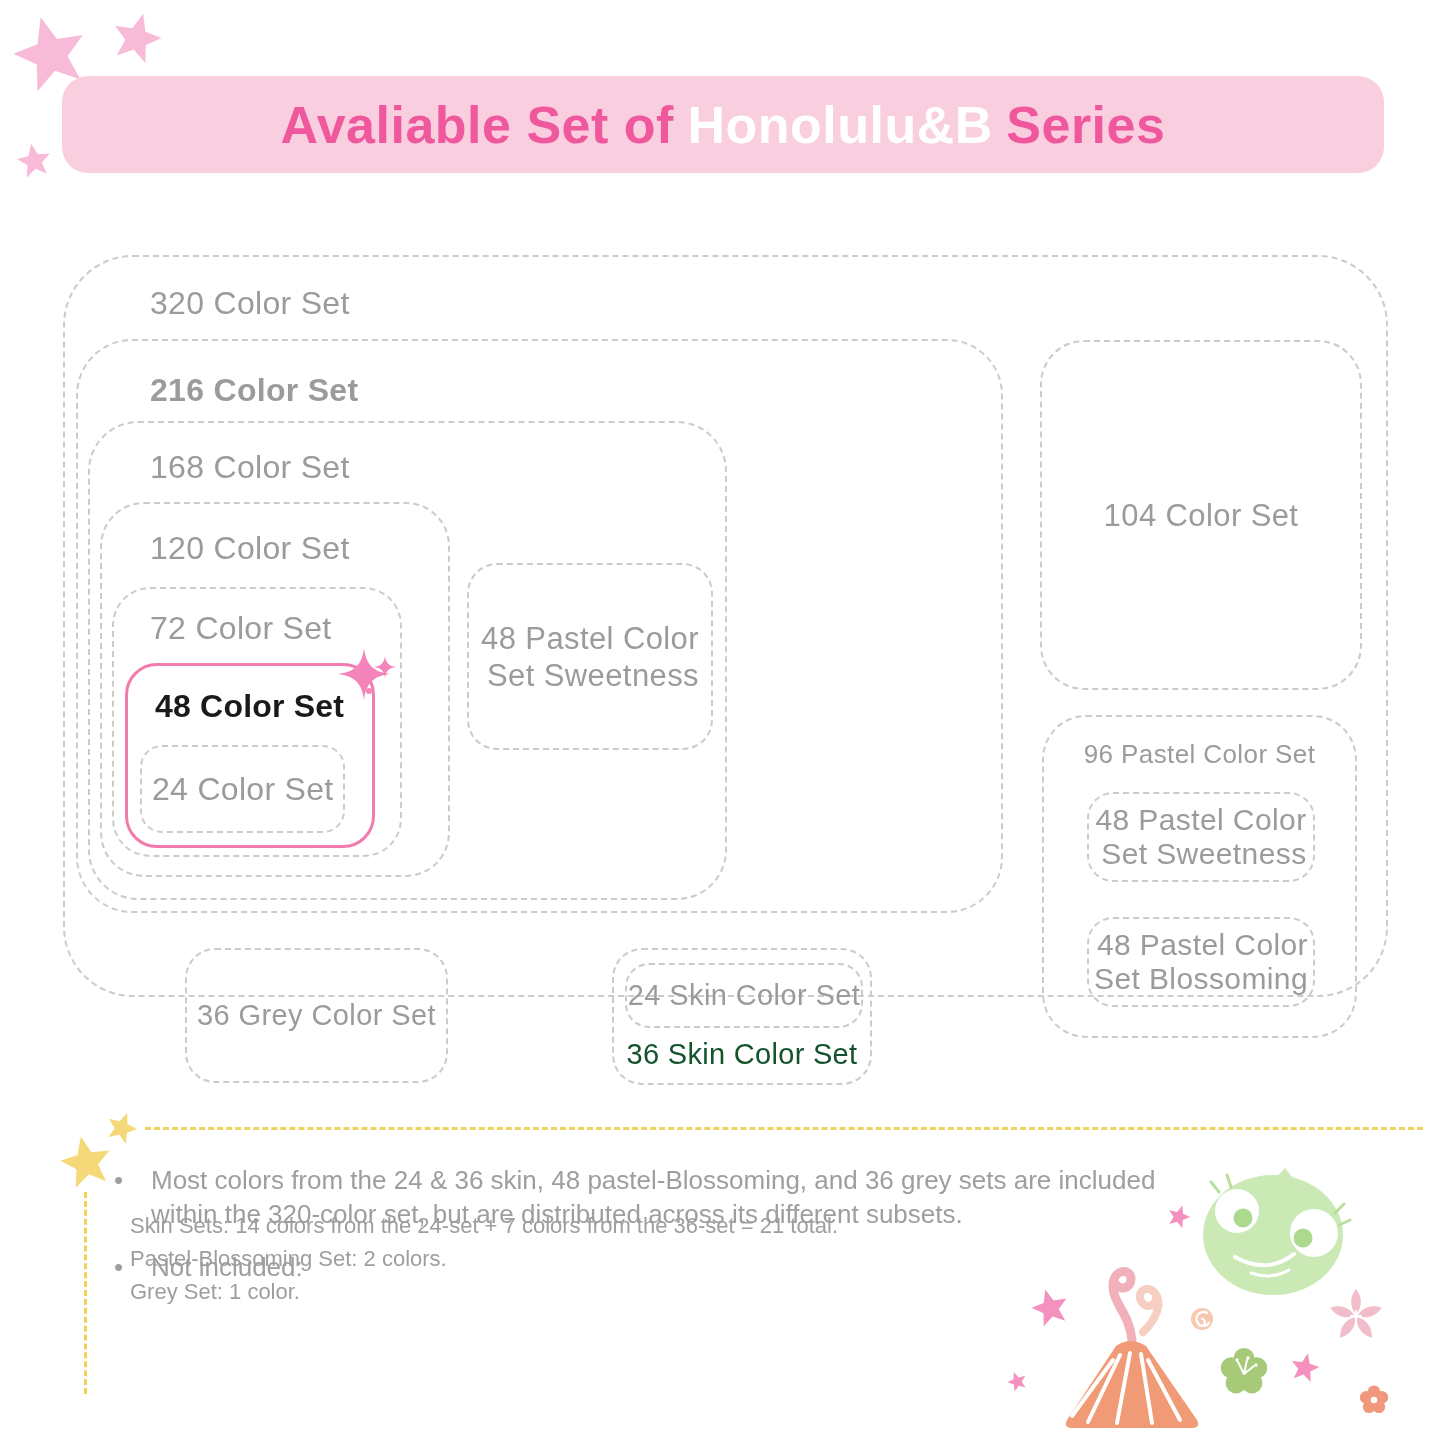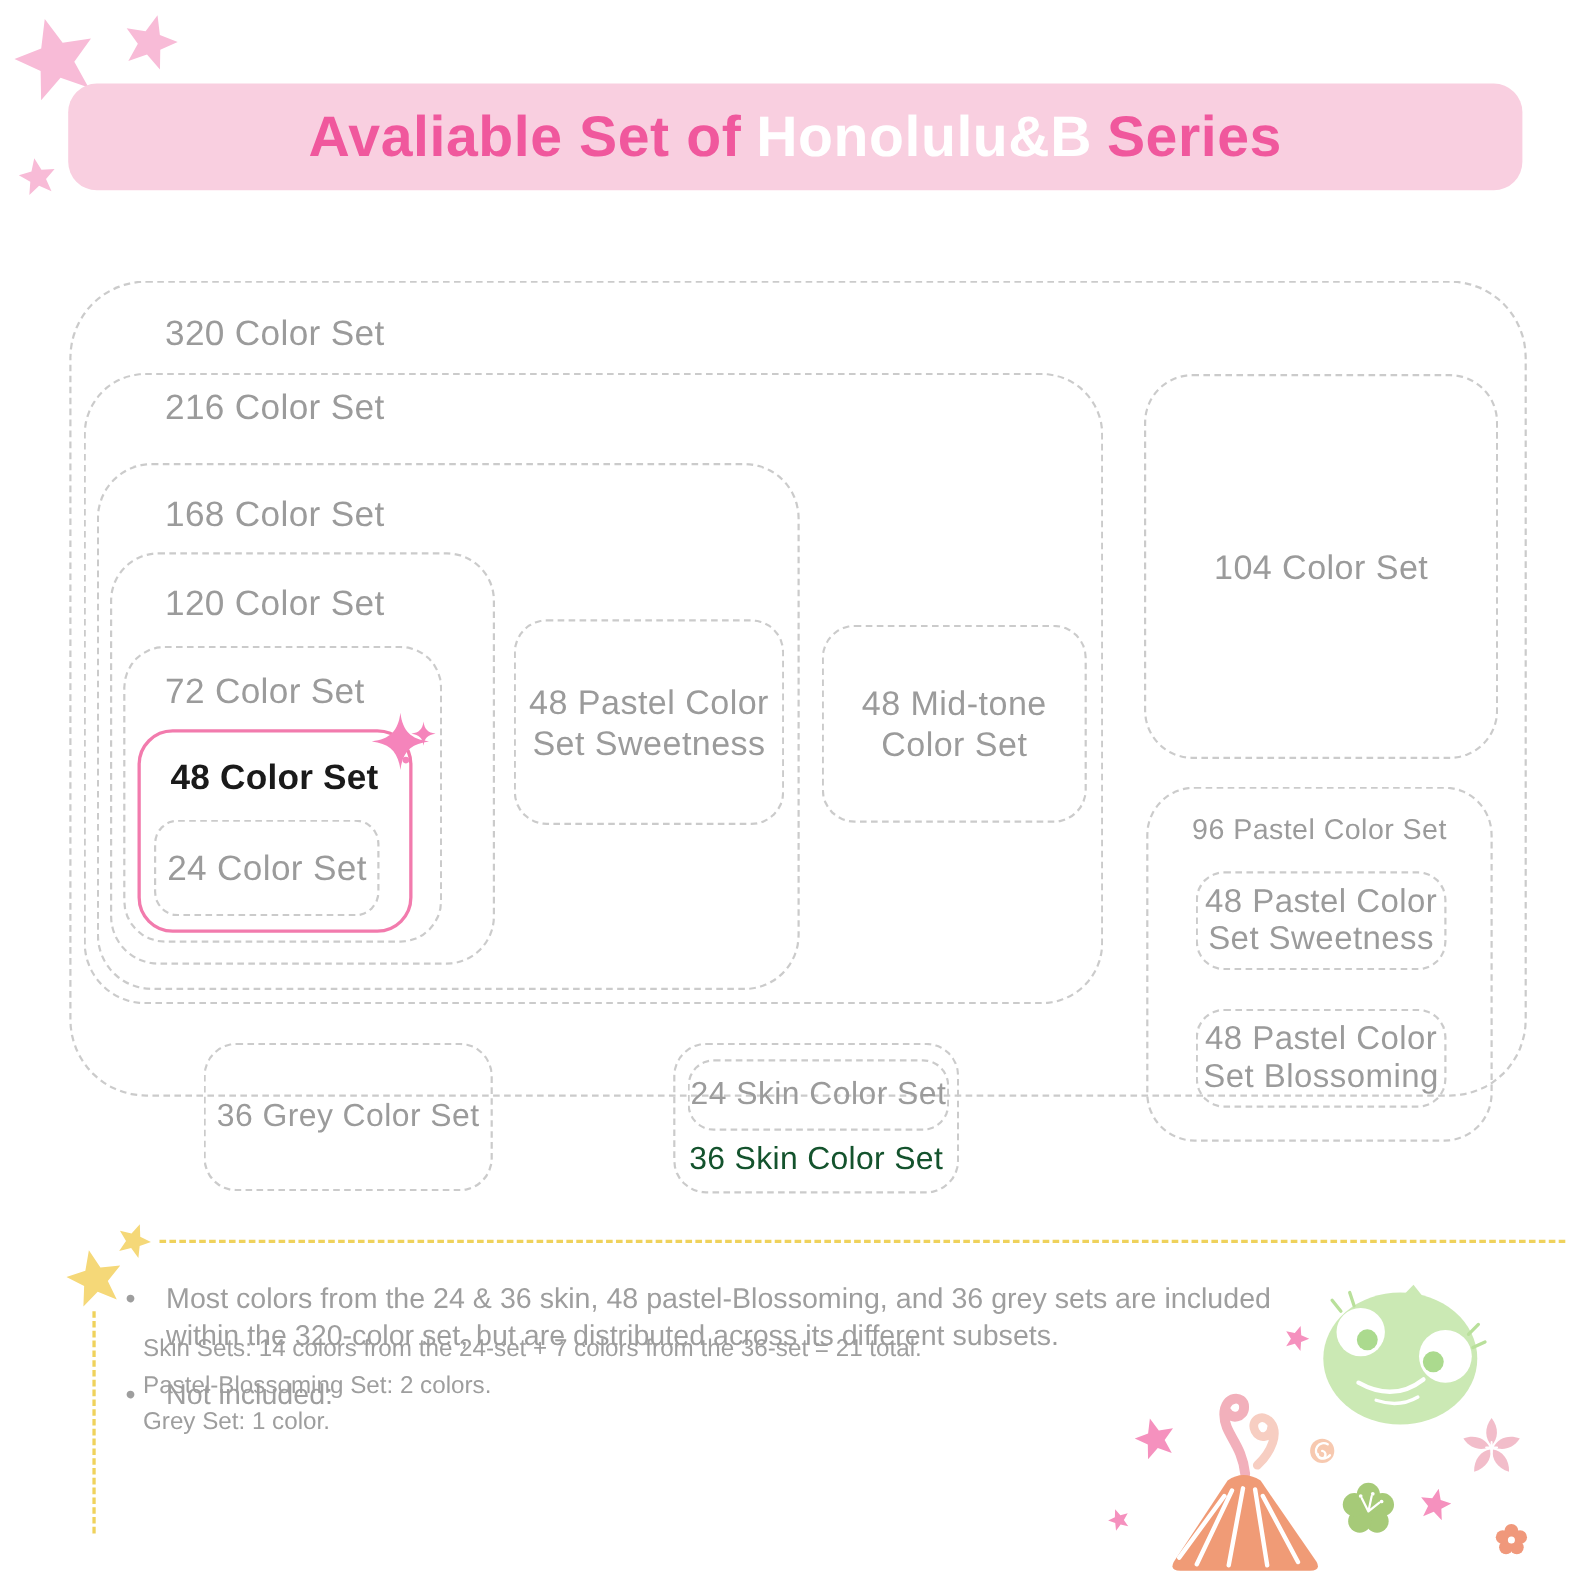"216 Color Set" .l216 { font-weight: none -> bold; top: 352px -> 372px }
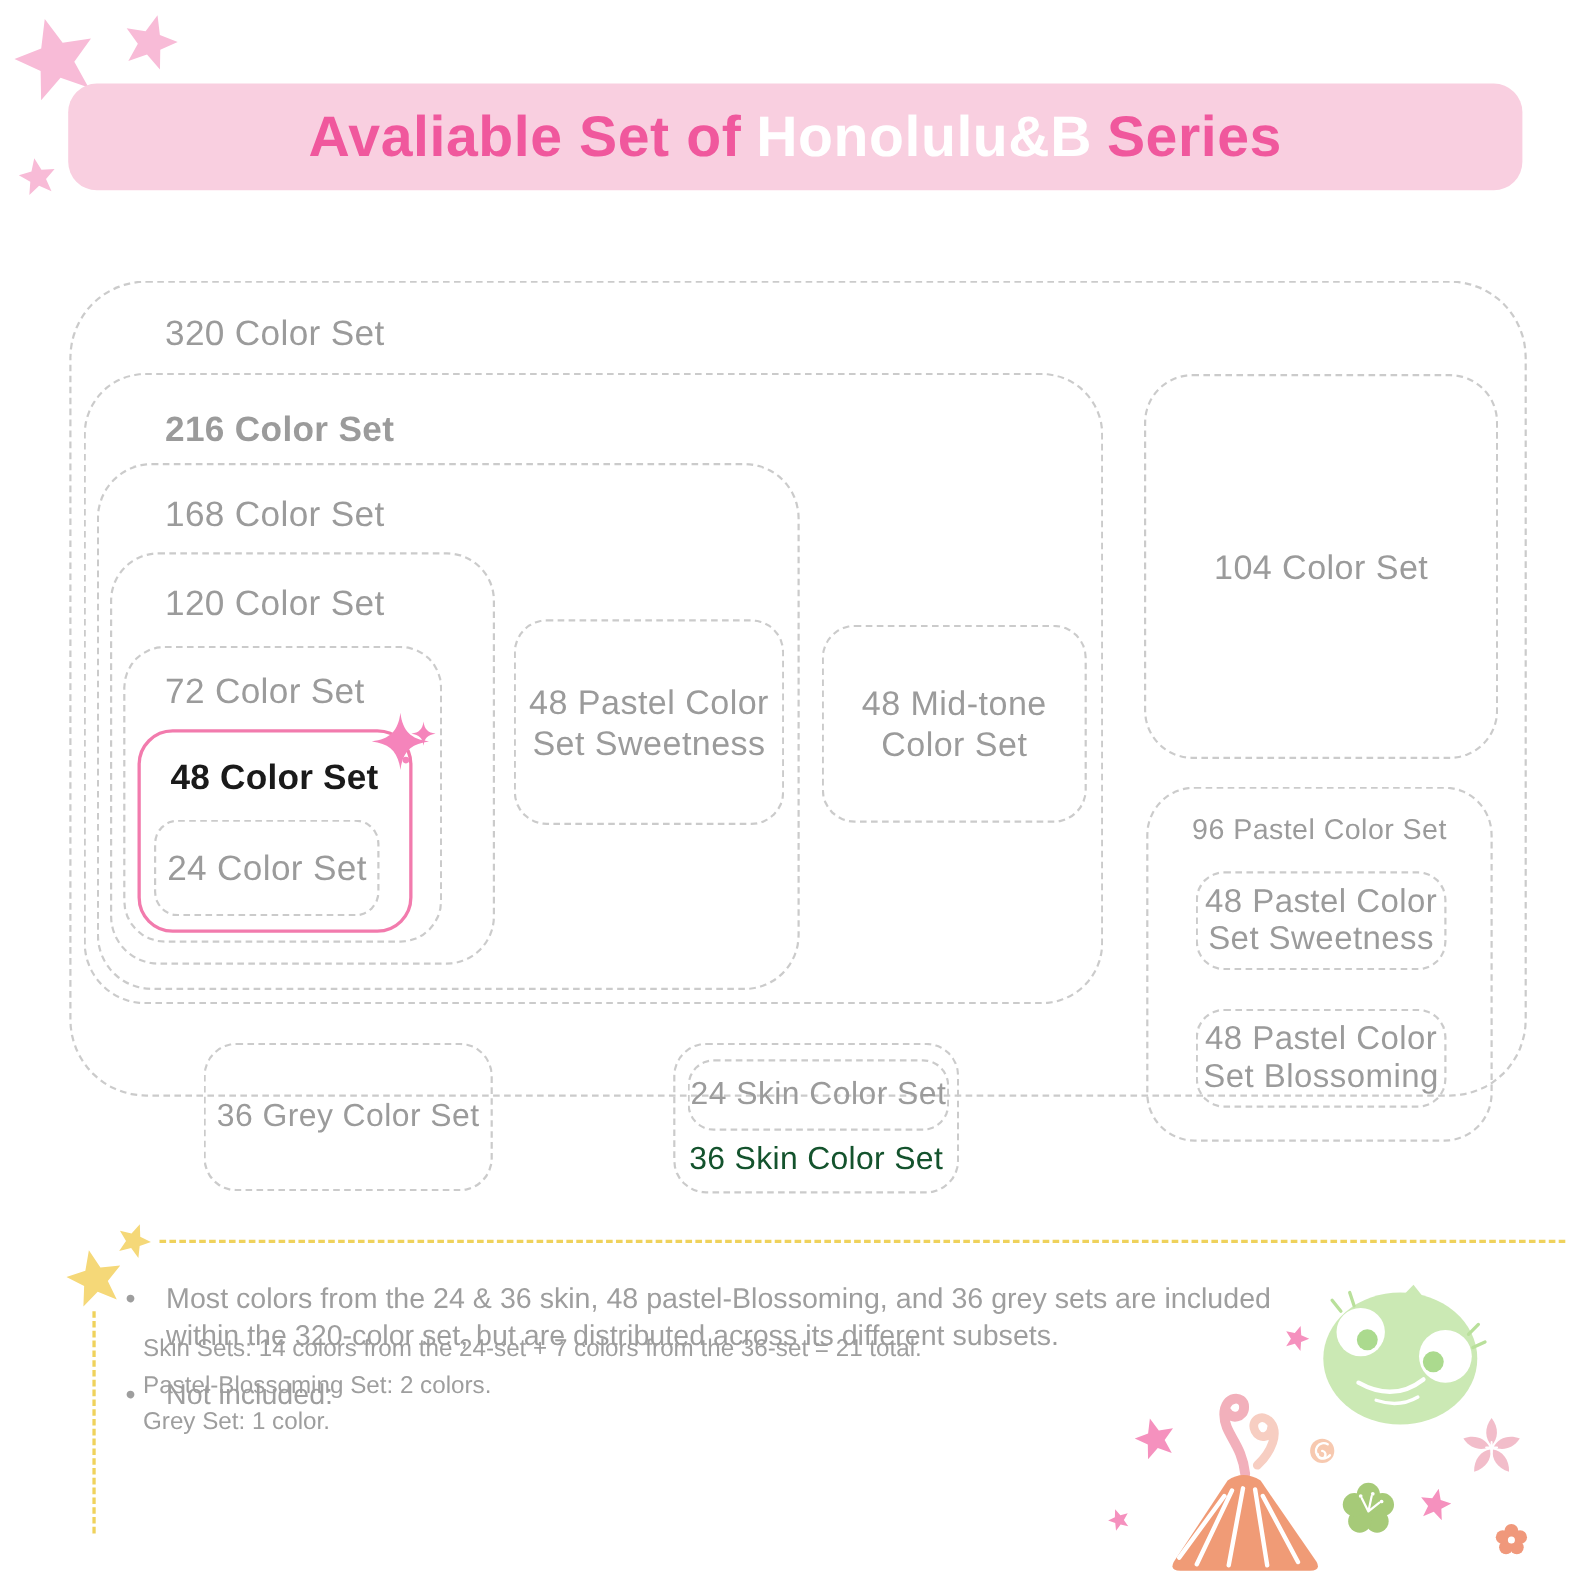"104 Color Set" .cbox { text-align: center -> right }
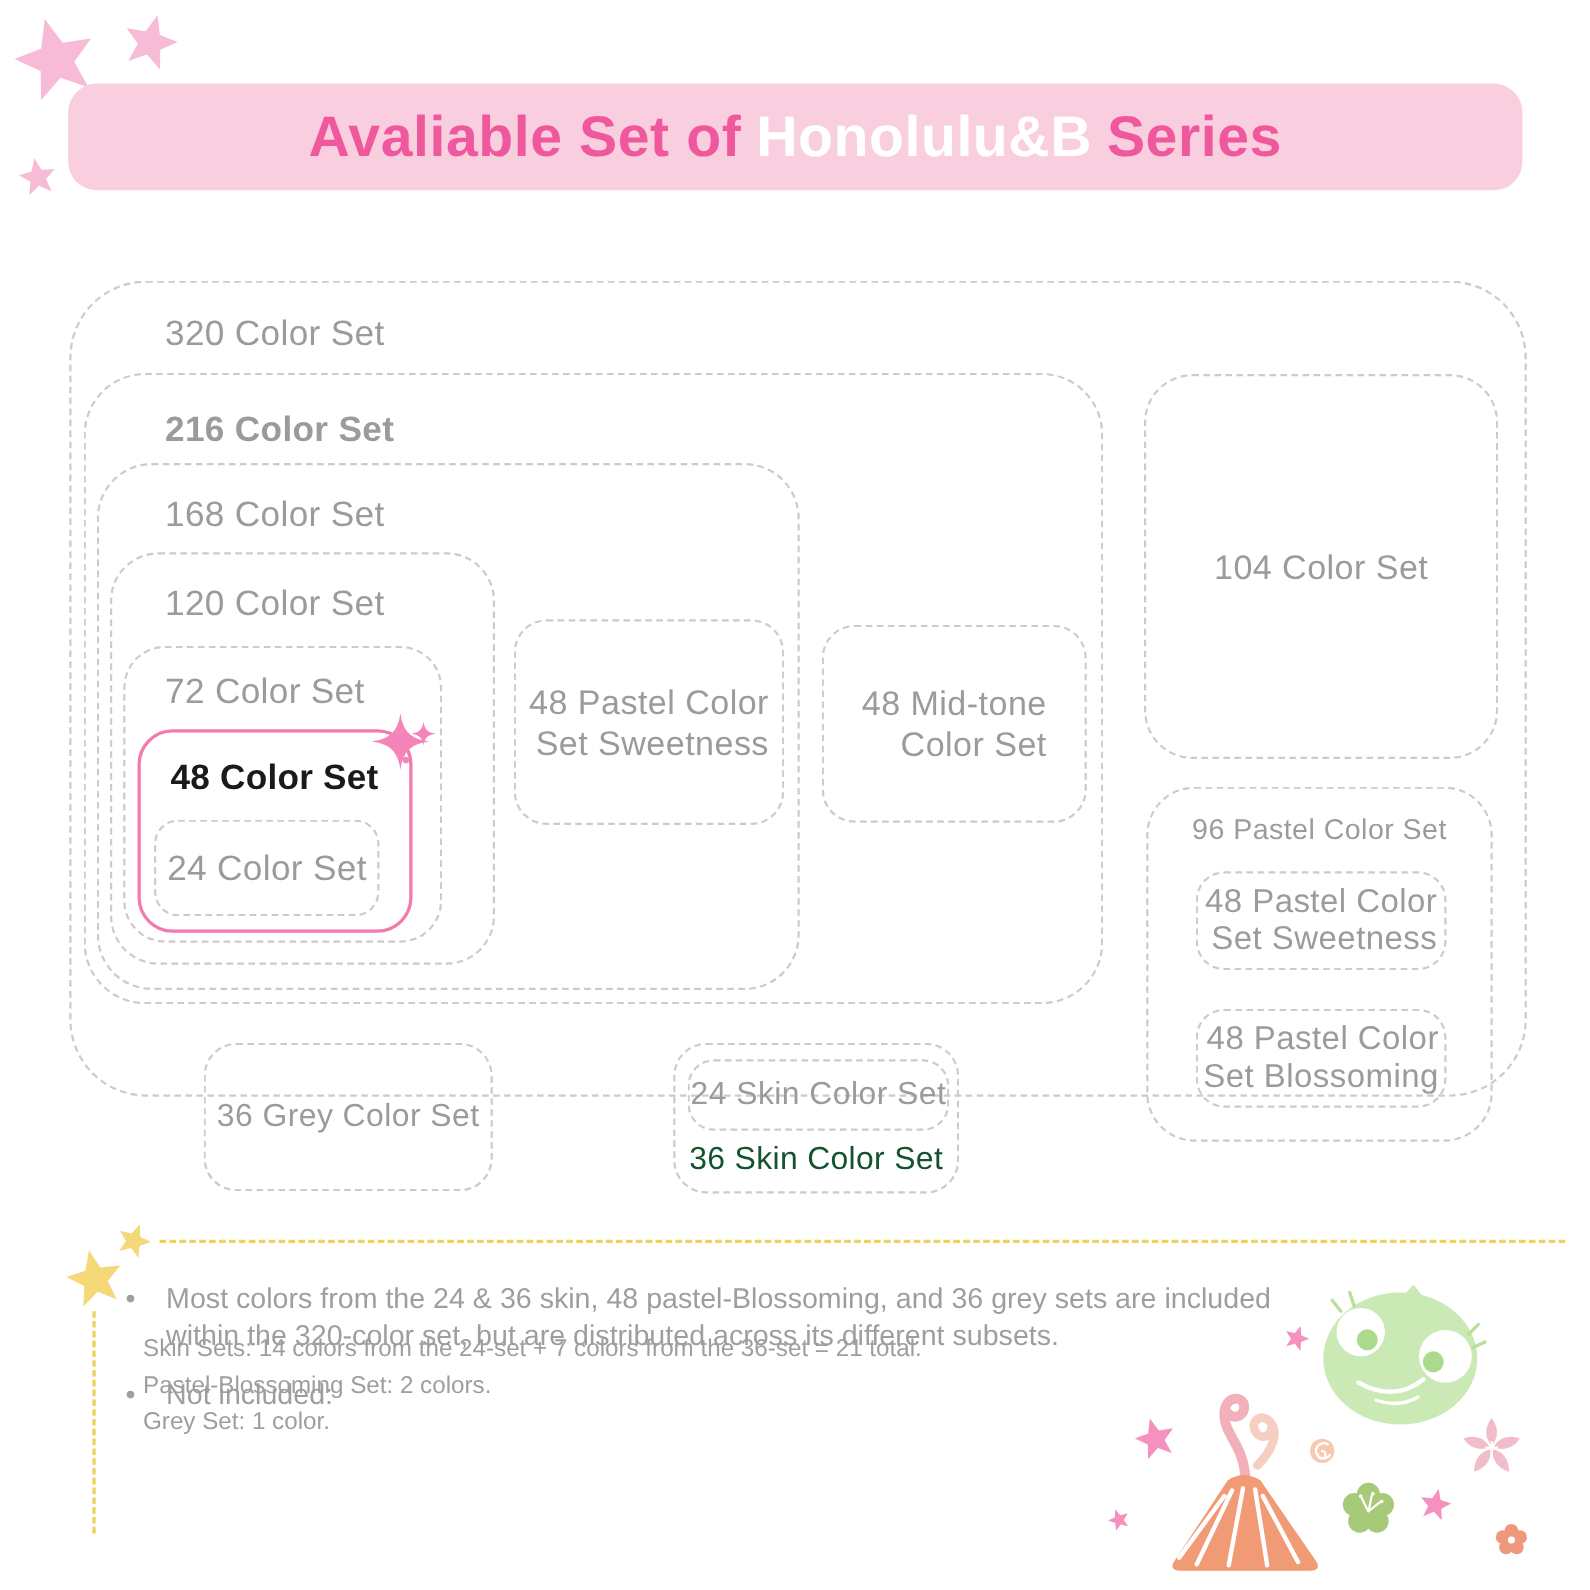"48 Mid-tone" div.box { html: <div> <span>48 Mid-tone Color Set</span> </div> -> none }
